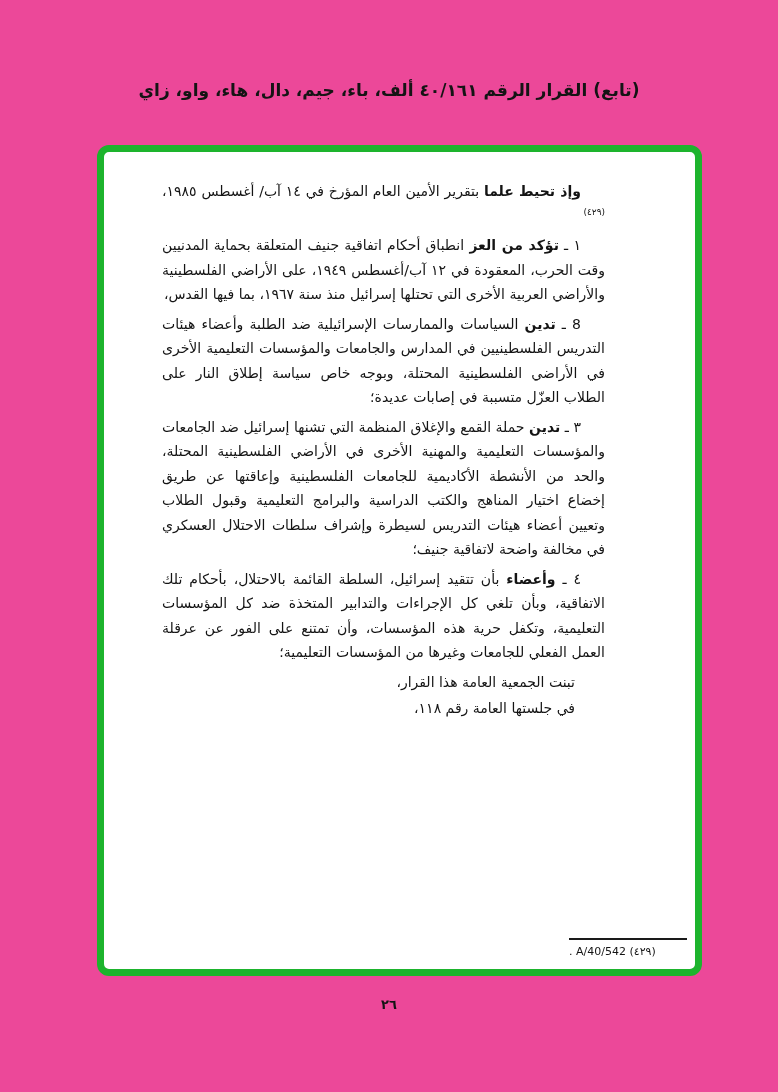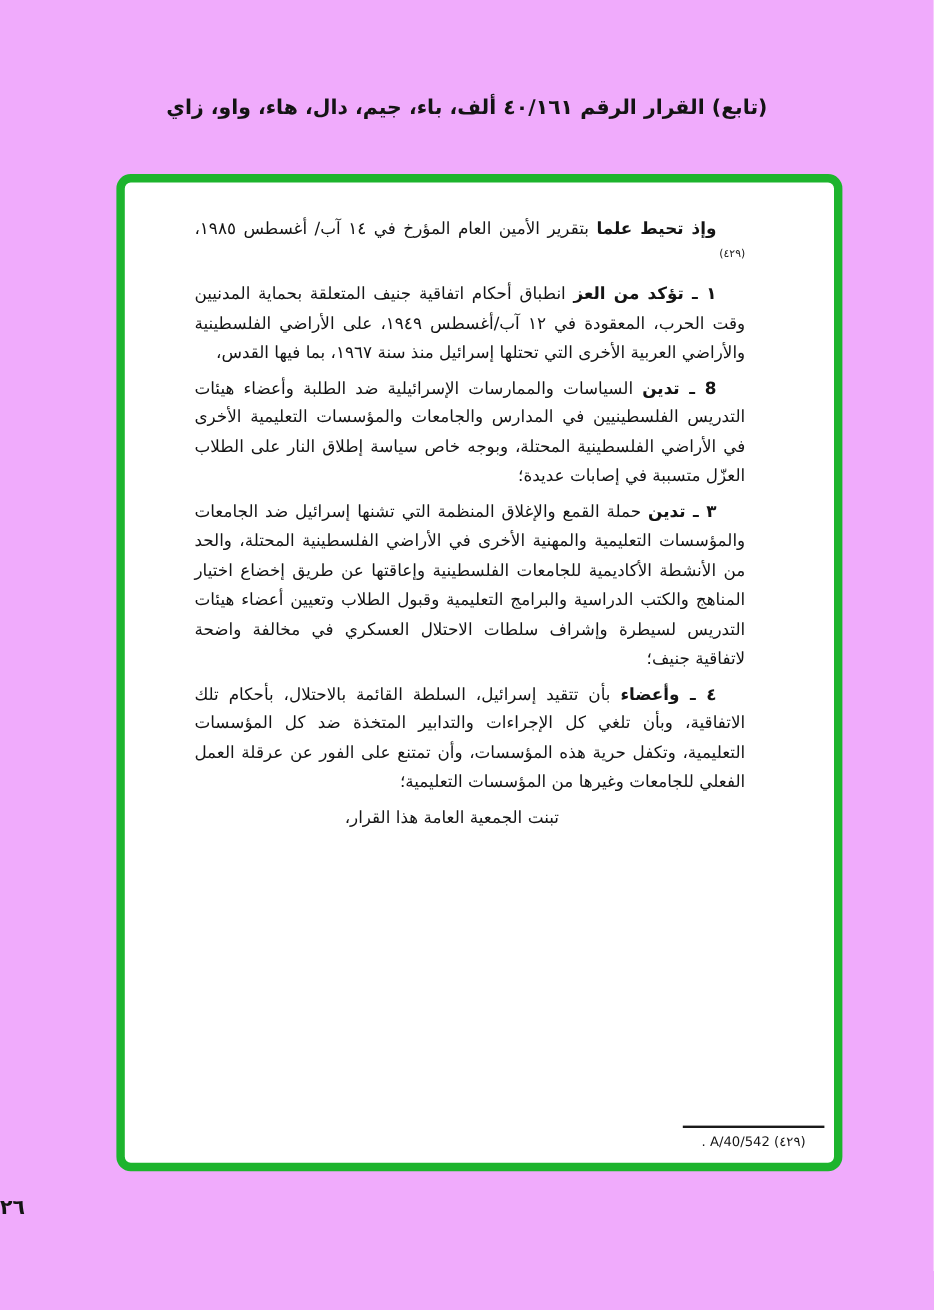"(تابع) القرار الرقم ٤٠/١٦١ ألف،" .page { background: #f0abfc -> #ec4899 }
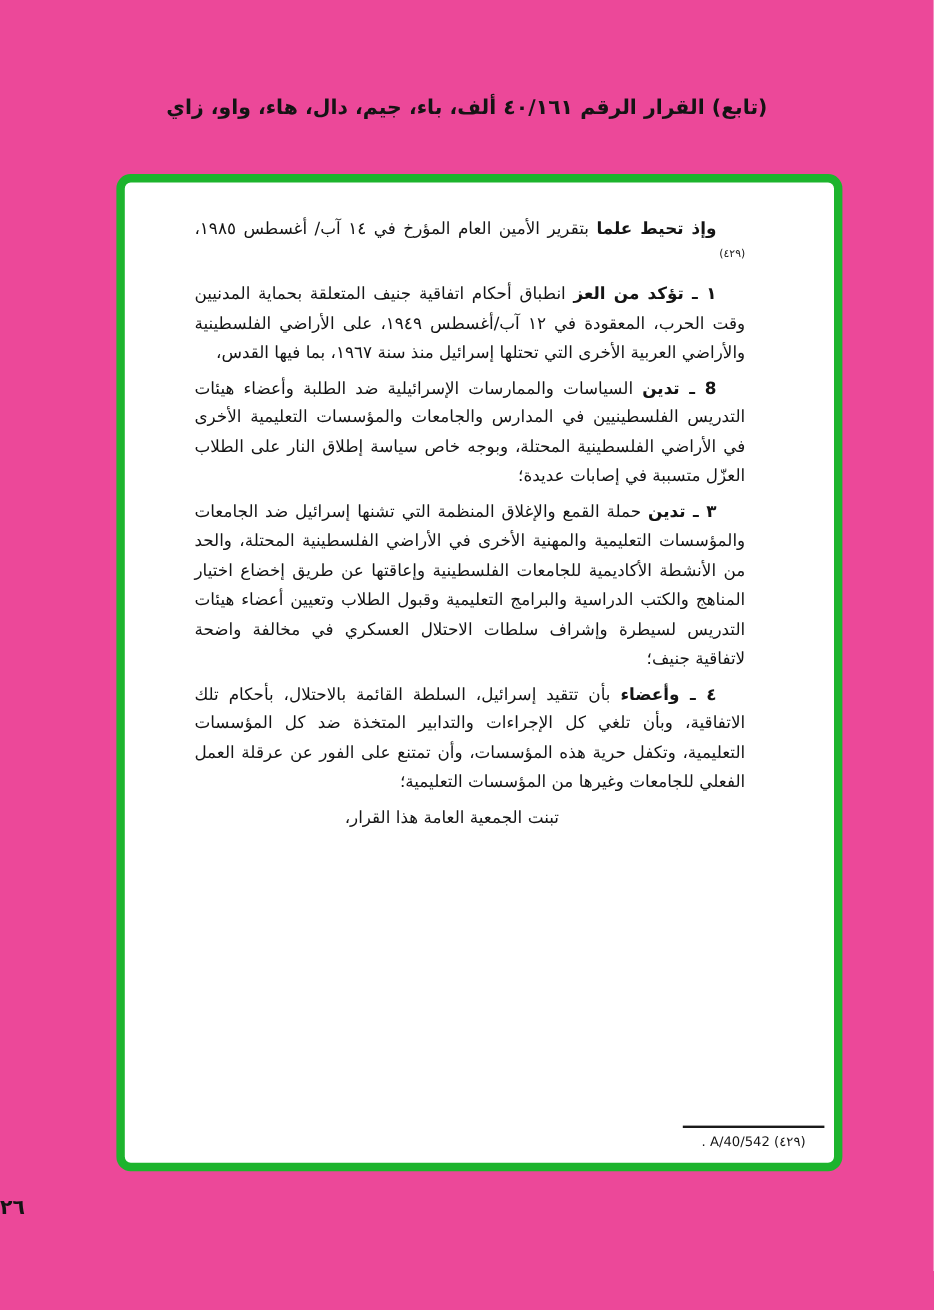"وإذ تحيط علما بتقرير الأمين" .para { margin: 0 0 5px 0 -> 0 16px 5px 0 }
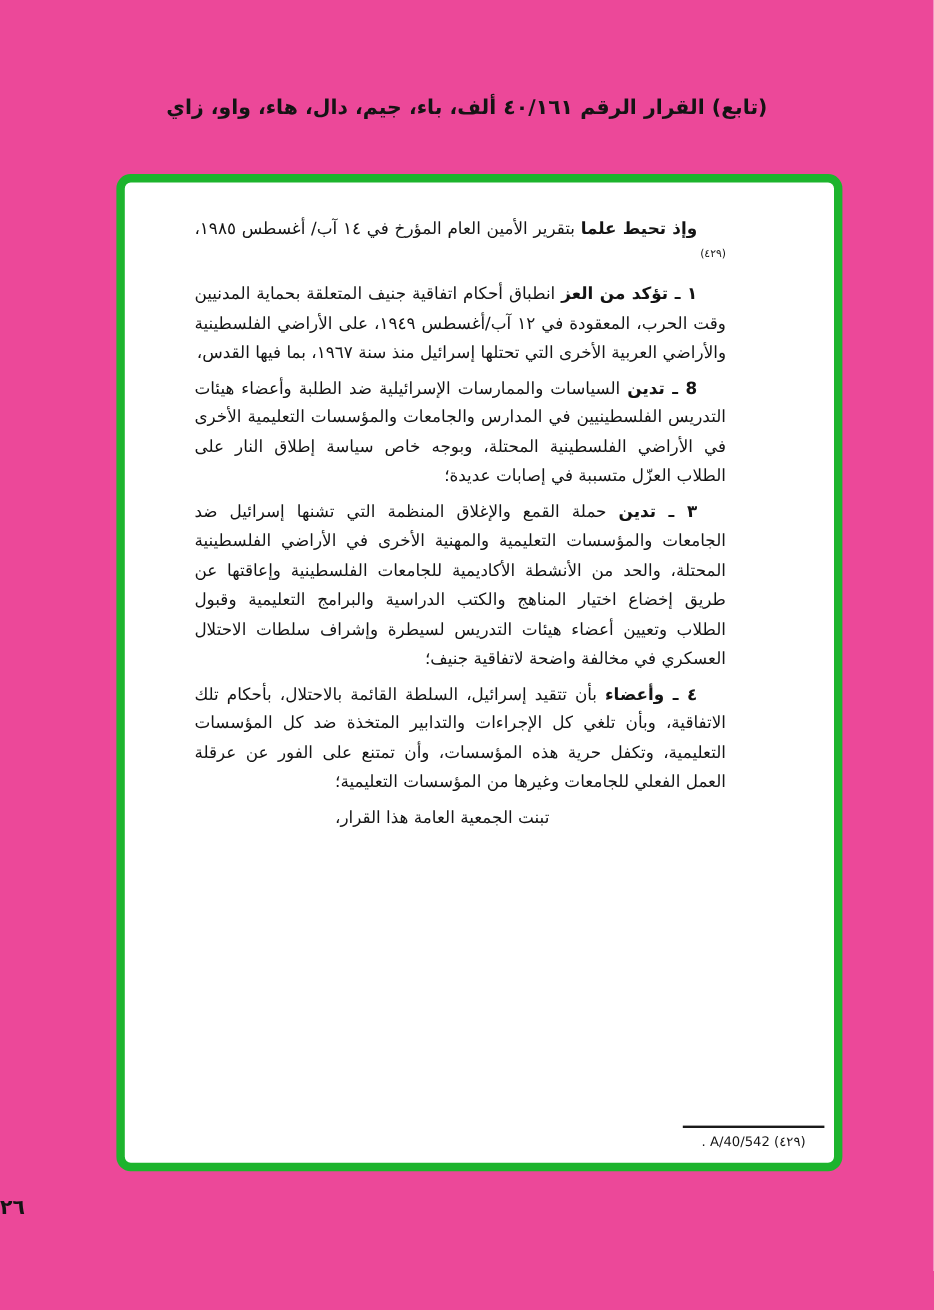"١ ـ" .para .num { font-weight: 700 -> 400 }
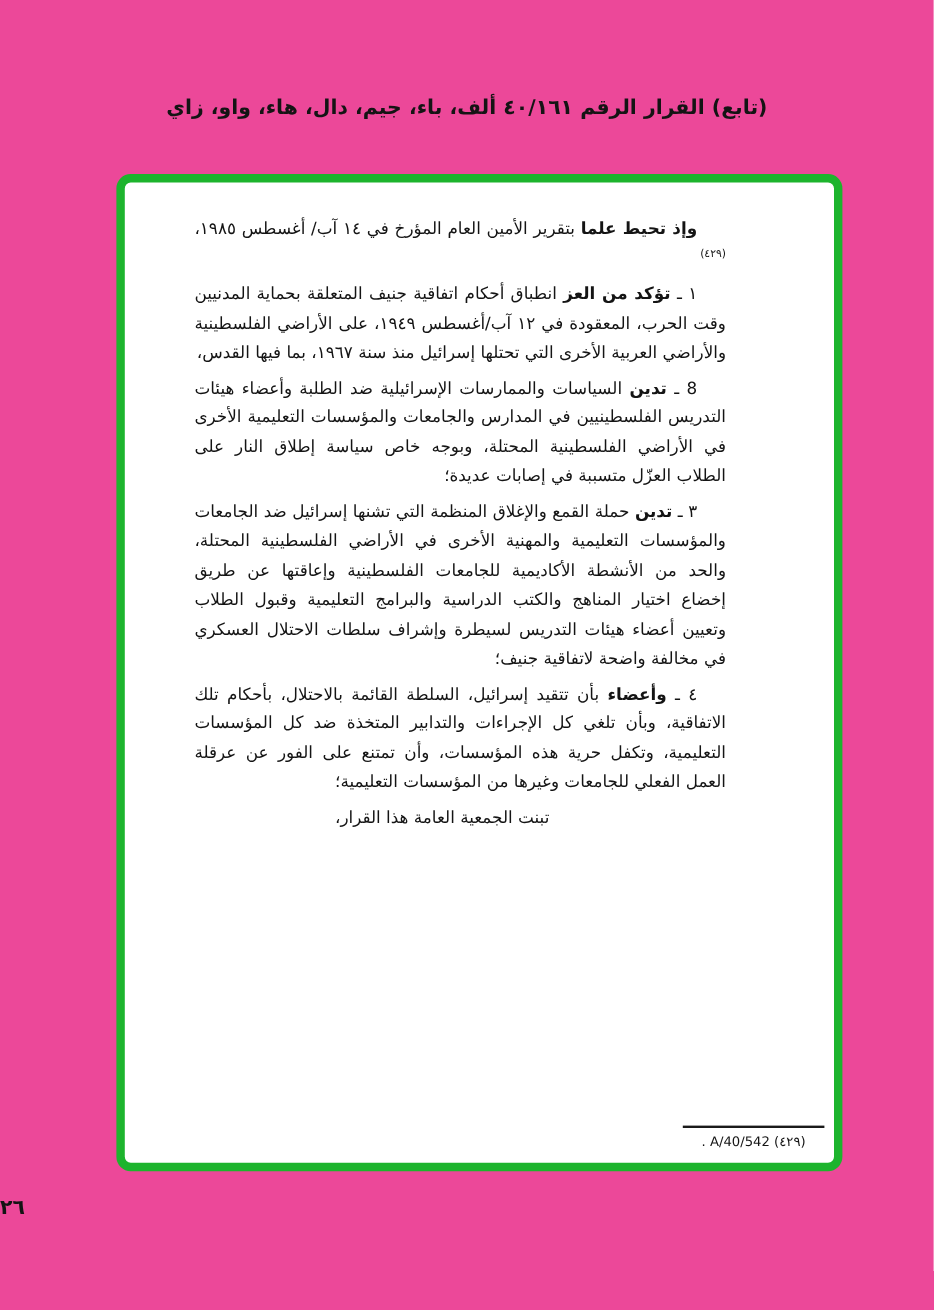"تبنت الجمعية العامة هذا القرار،" .para.closing { text-align: center -> right }
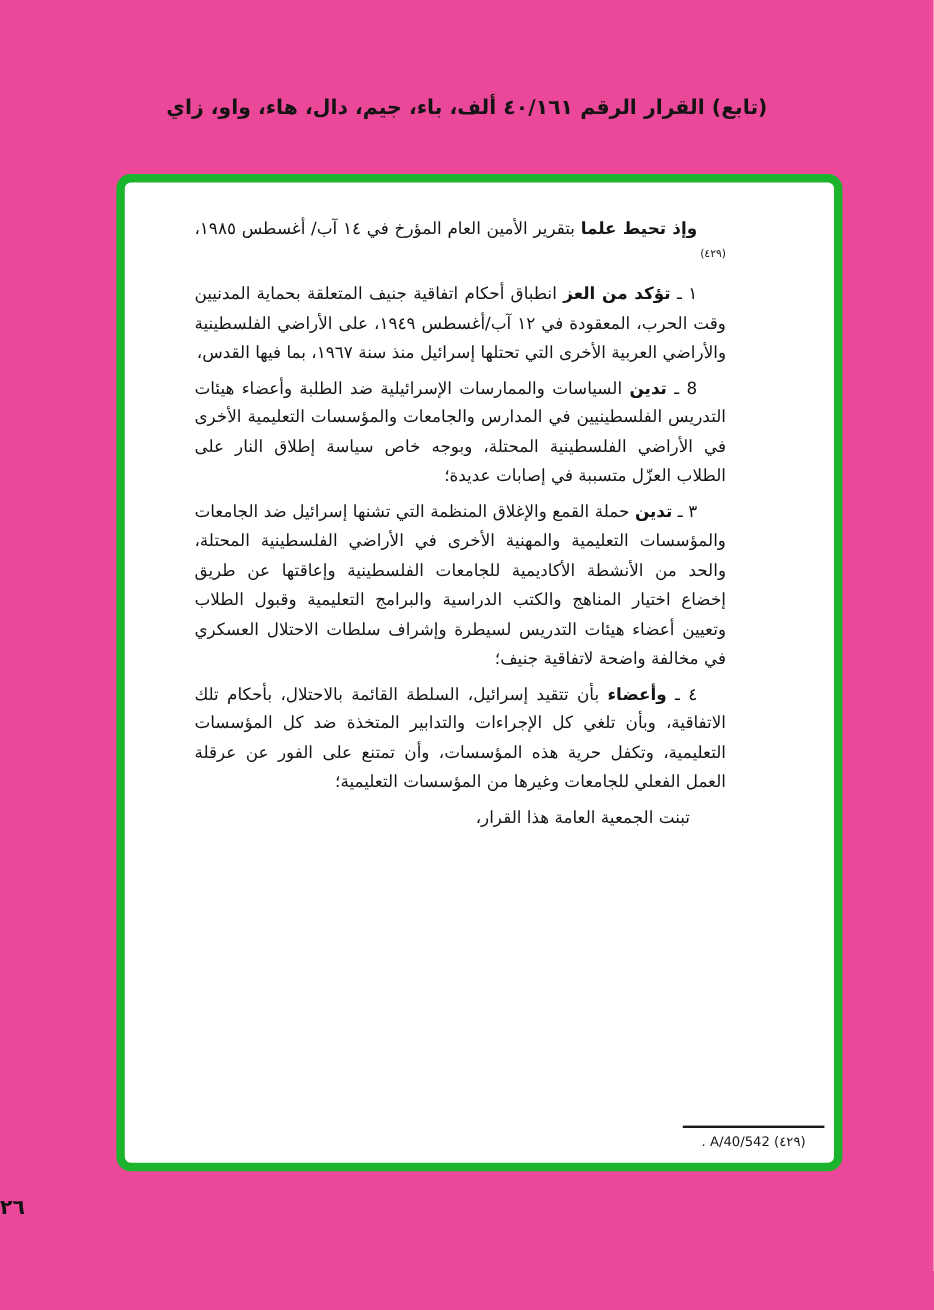"في جلستها العامة رقم ١١٨،" p.para { html: none -> <p>في جلستها العامة رقم ١١٨،</p> }
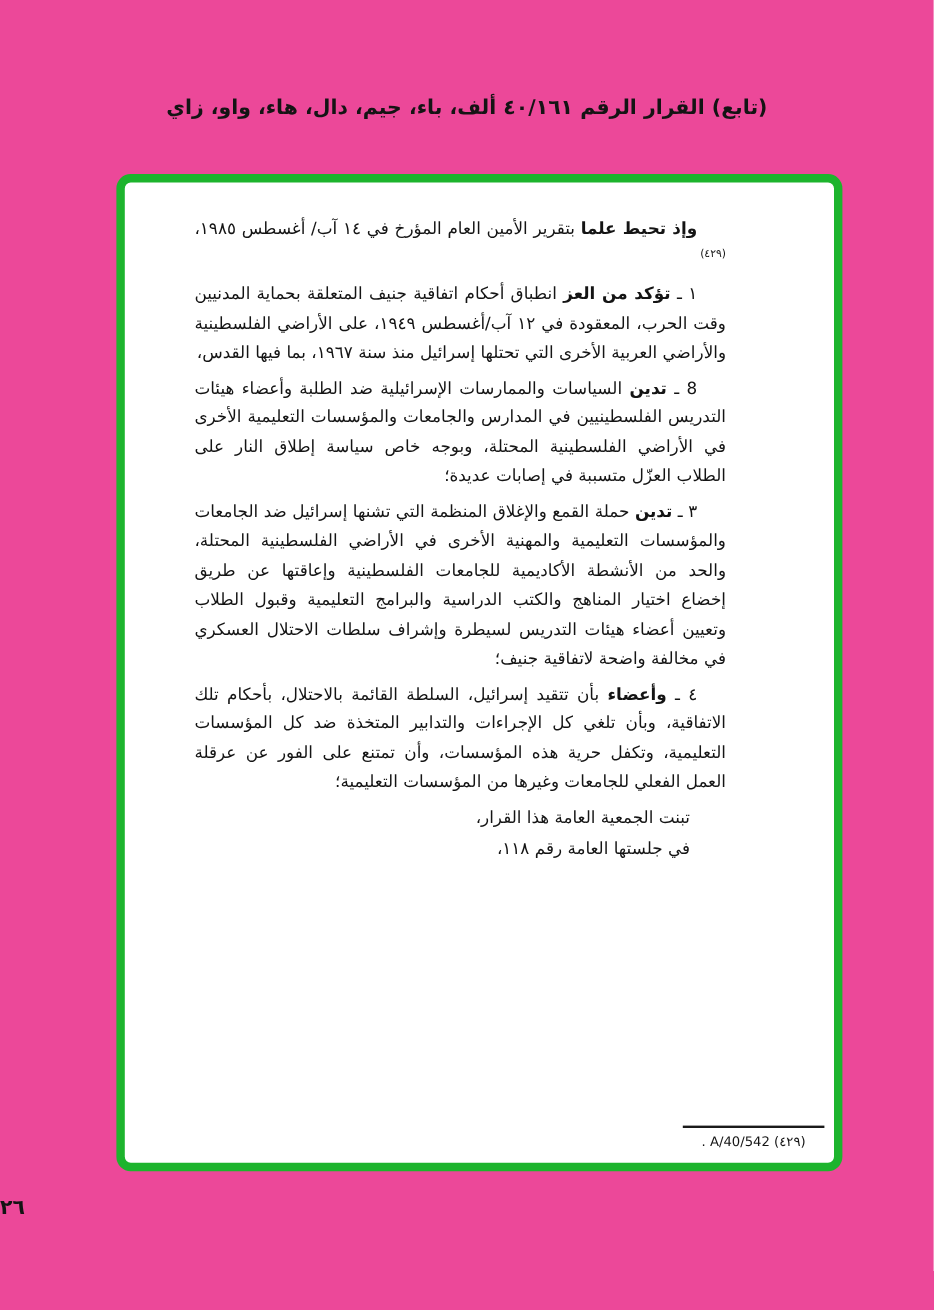"(٤٢٩) A/40/542 ." .footnote { text-align: center -> left }
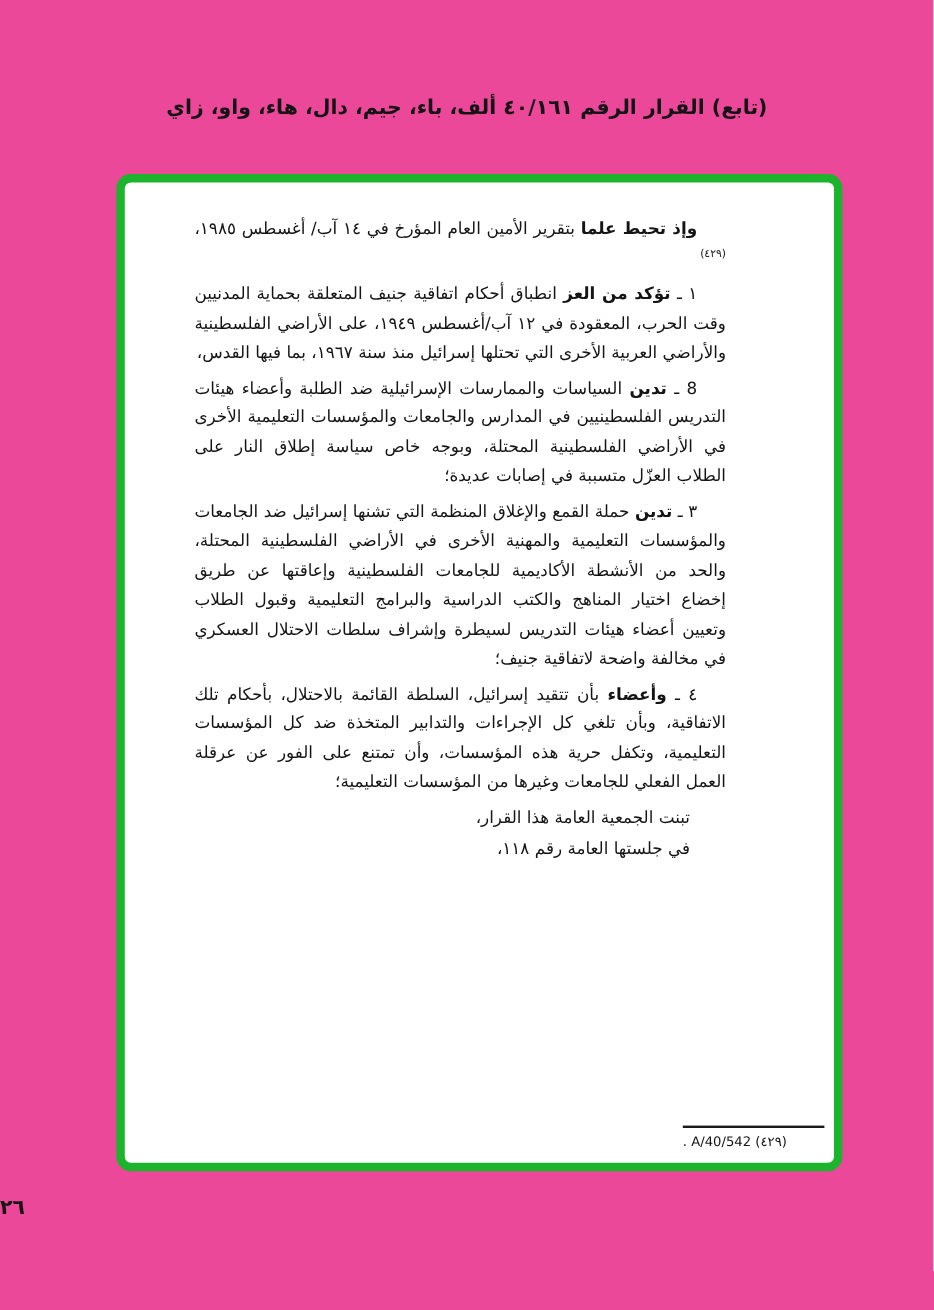"٢٦" .page-number { font-size: 17px -> 13px; text-align: left -> center }
